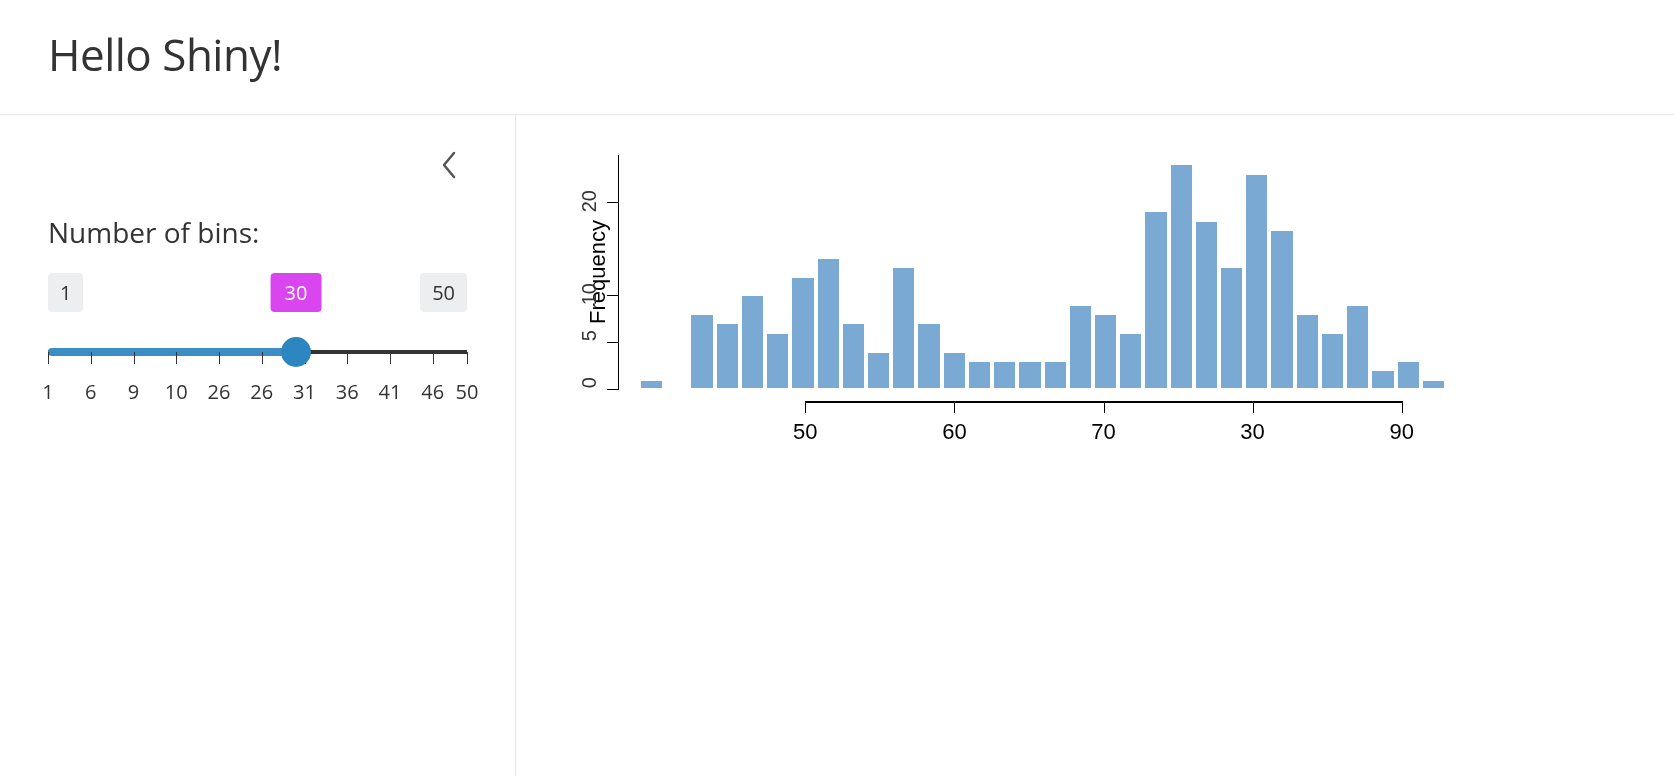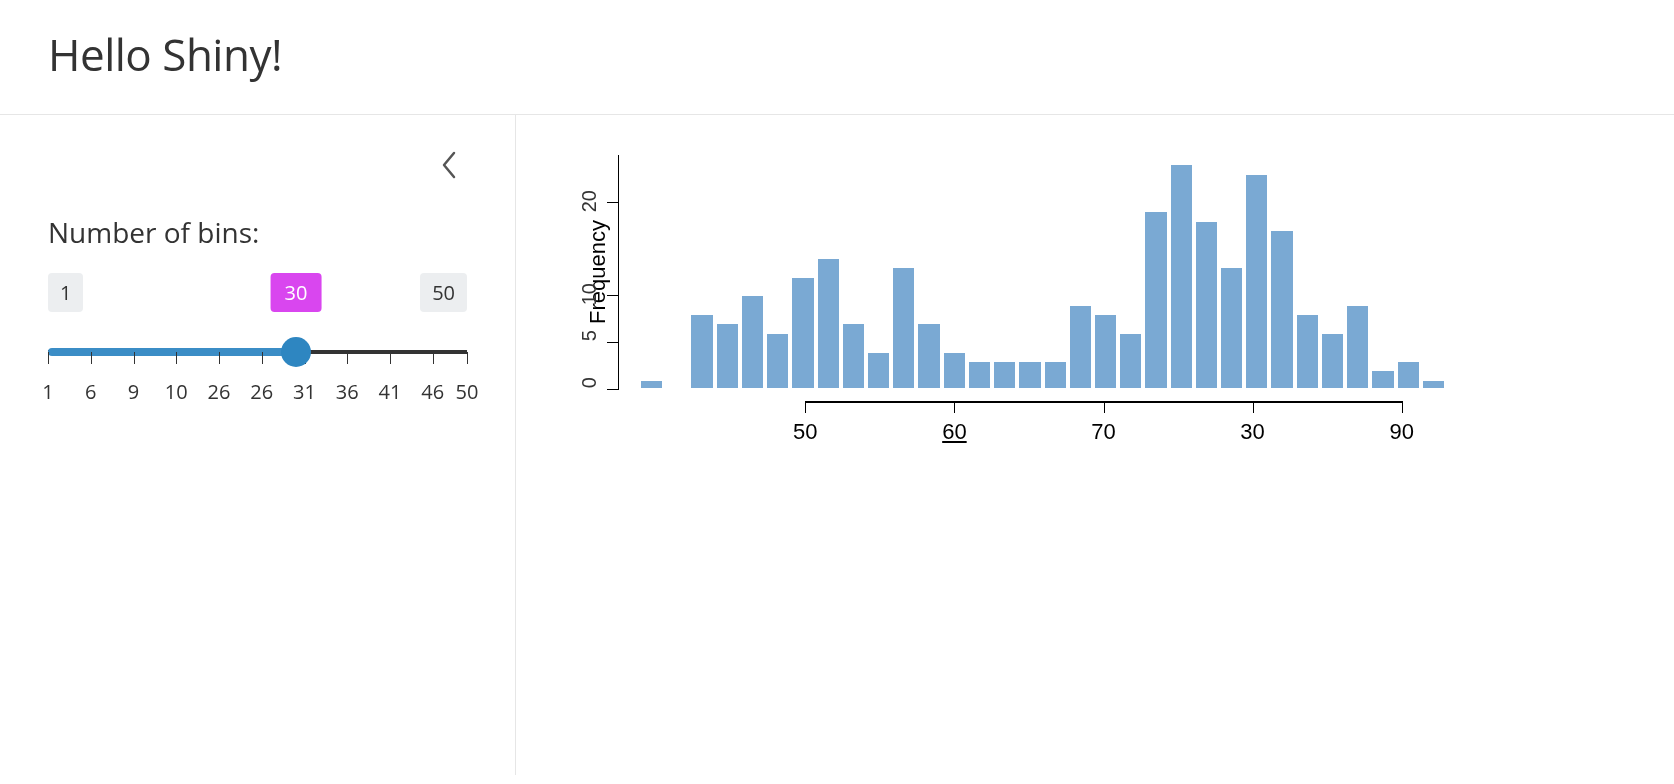"60" div.x-tick-label { text-decoration: underline -> none }
